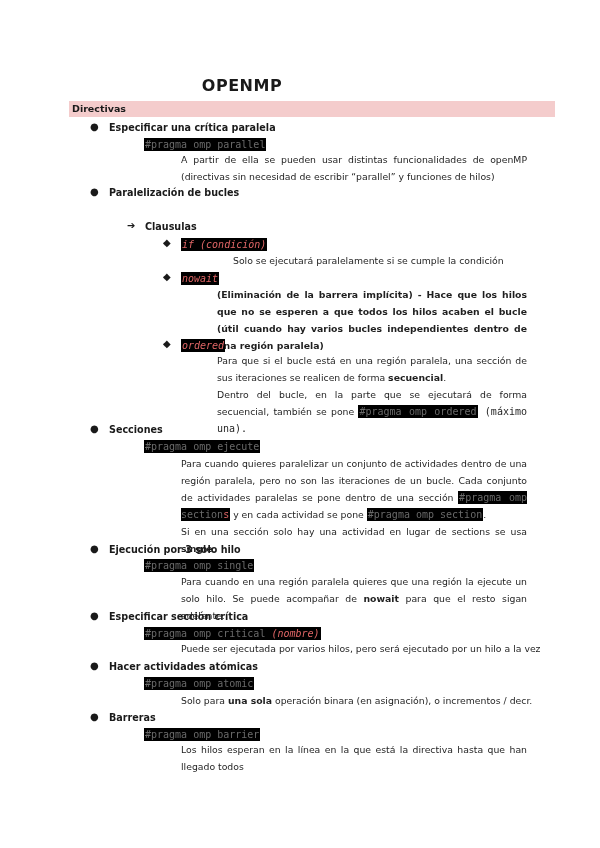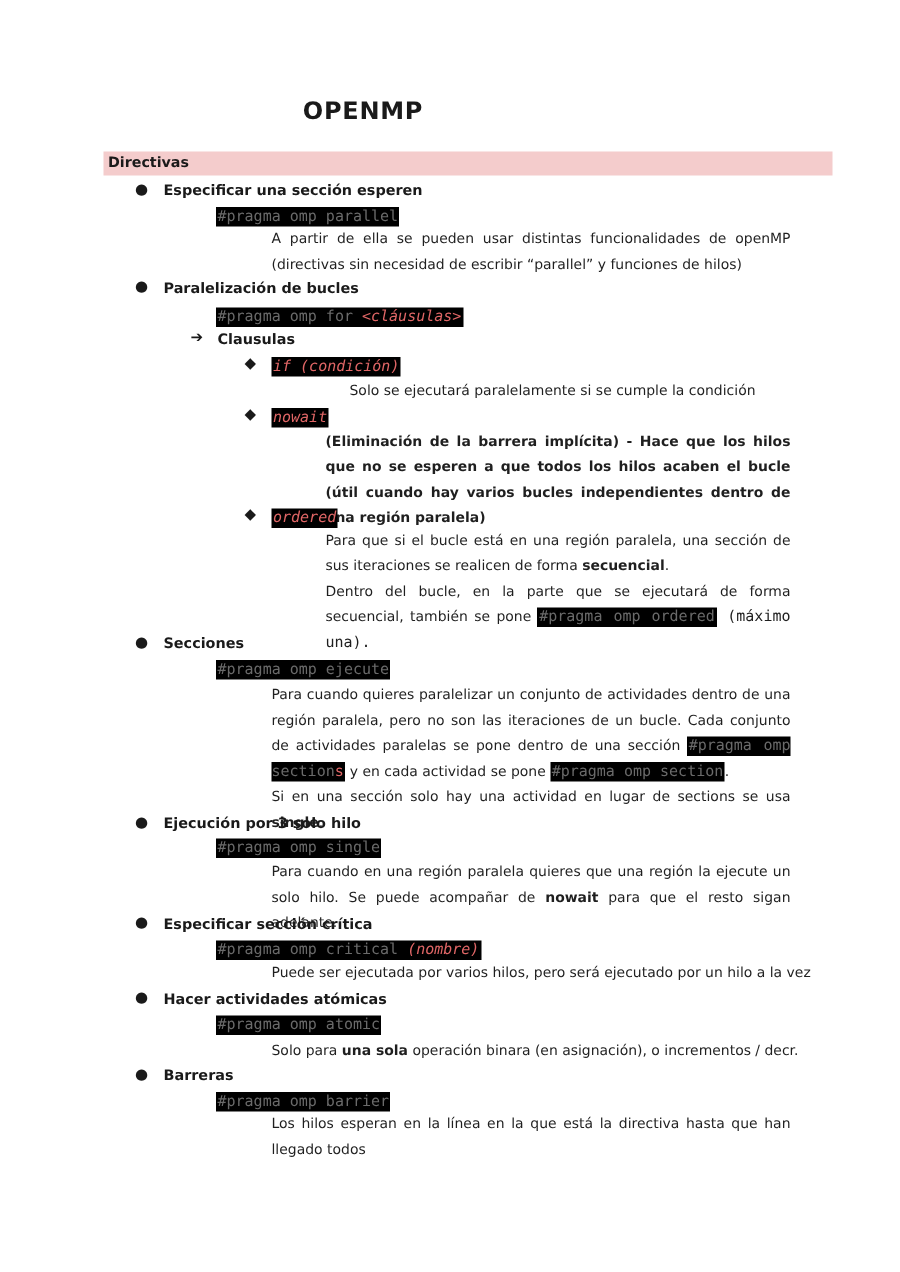"OPENMP" .title { top: 64px -> 76px }
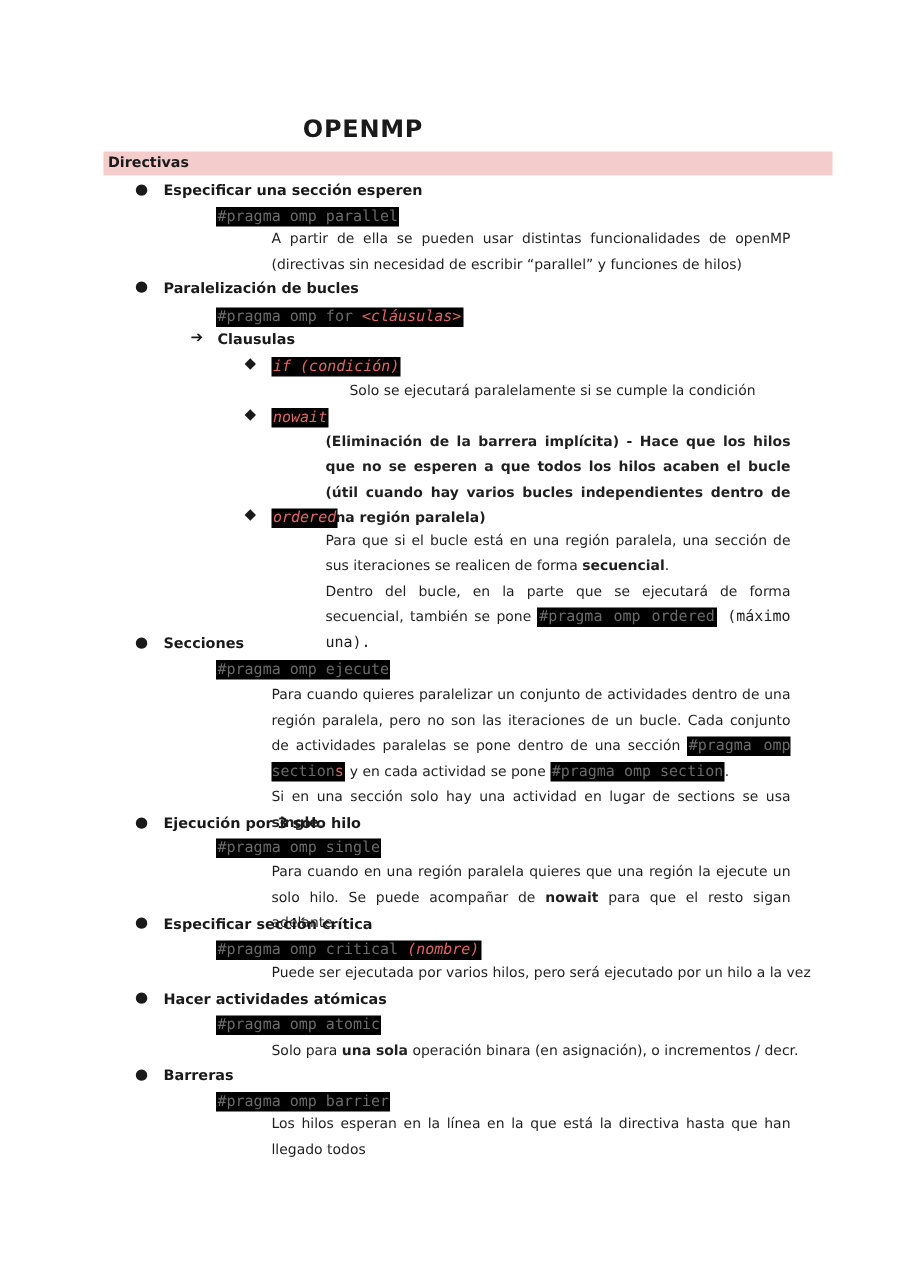"Especificar una sección esperen" span.abs { text: sección esperen -> crítica paralela }
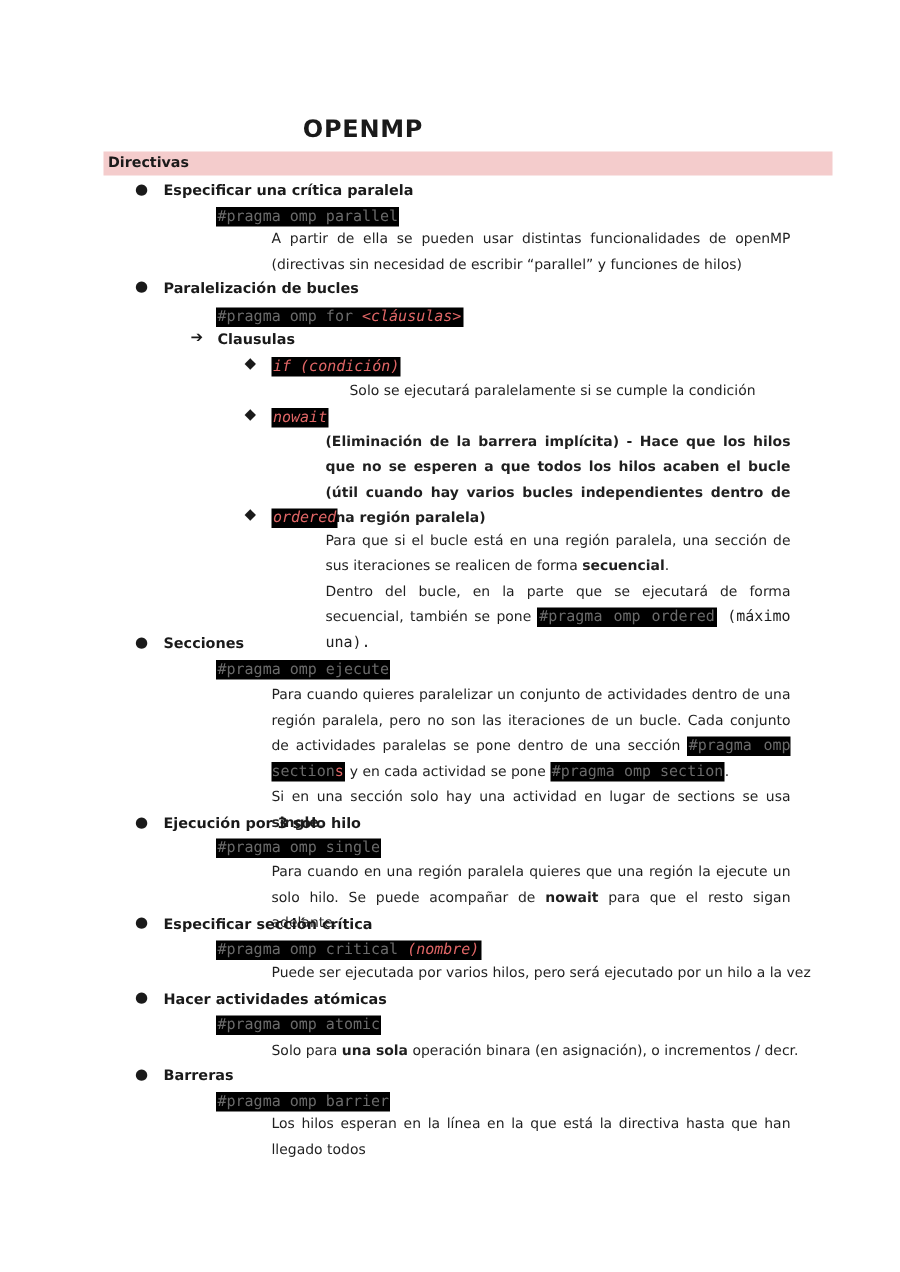"#pragma omp for <cláusulas>" span.abs { html: <span><span>#pragma omp for </span><span>&lt;cláusulas&gt;</span></span> -> none }
